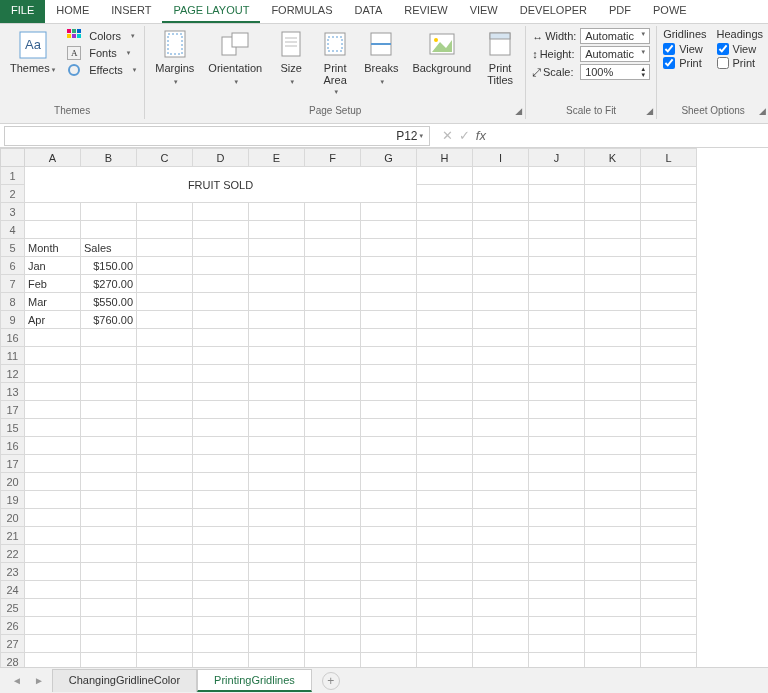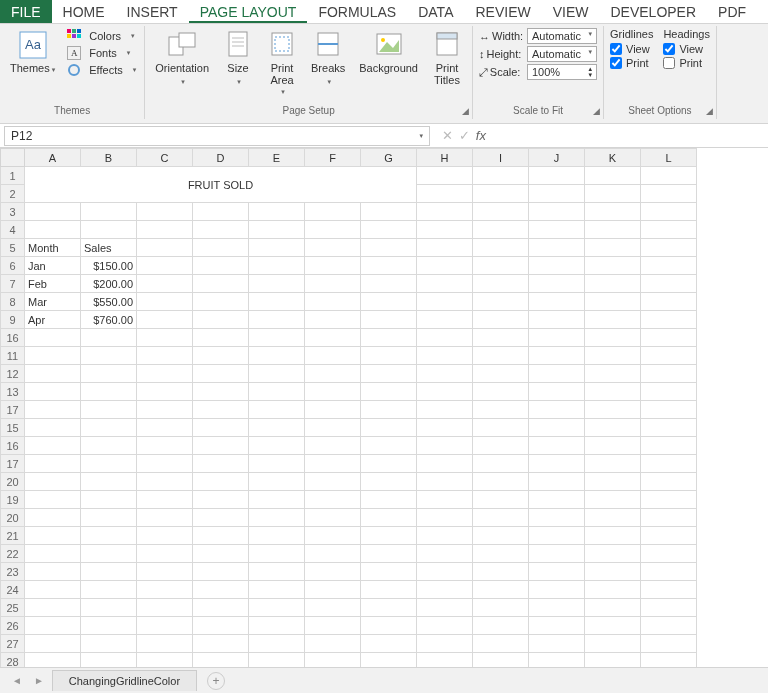"FILE" .tab { font-size: 14px -> 11px }
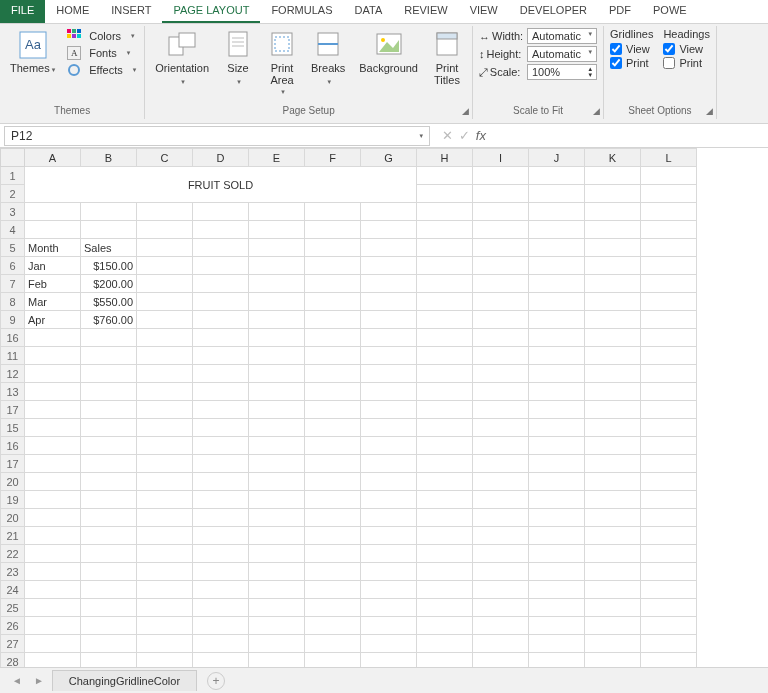"Margins" div.big-btn { html: none -> <div> <span> <svg> <rect></rect> <rect></rect> </svg> </span> <span><span>Margins</span><br><span>▾</span></span> </div> }
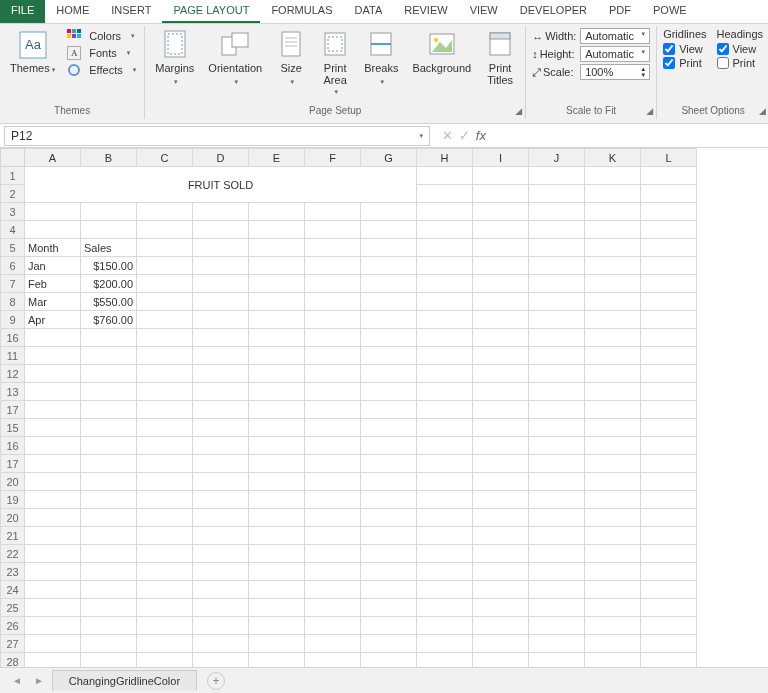"P12" .name-box { justify-content: space-between -> flex-end }
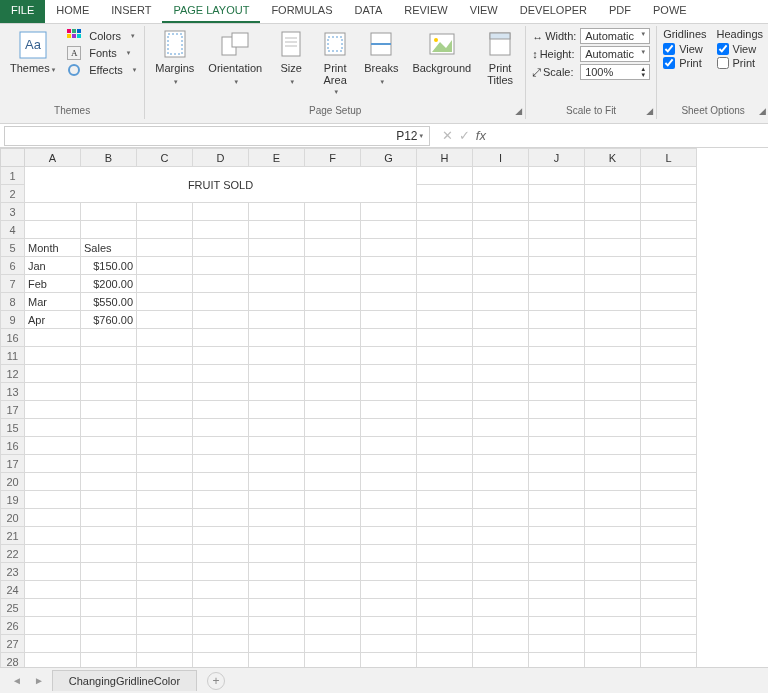"$200.00" td.cell { text: $200.00 -> $270.00 }
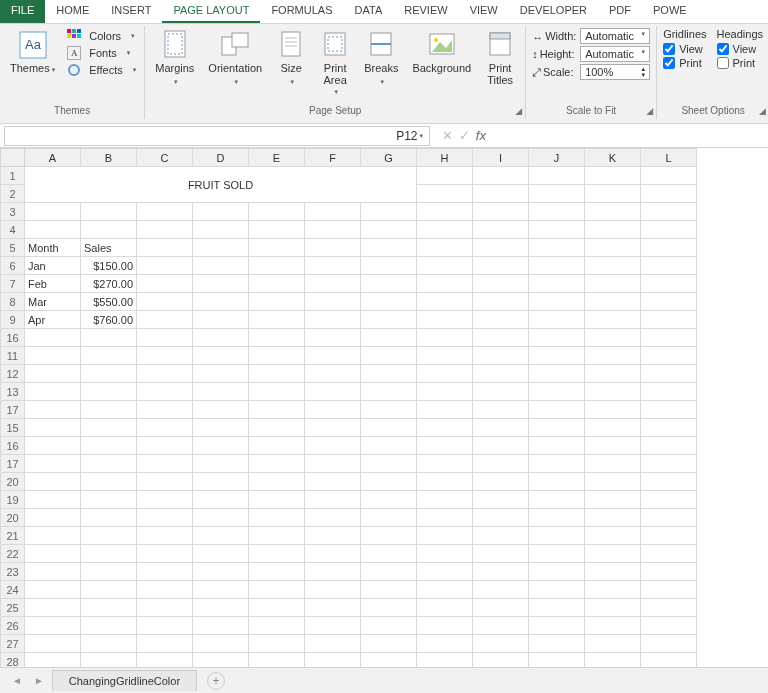"PrintingGridlines" div.sheet-tab { html: none -> <div>PrintingGridlines</div> }
